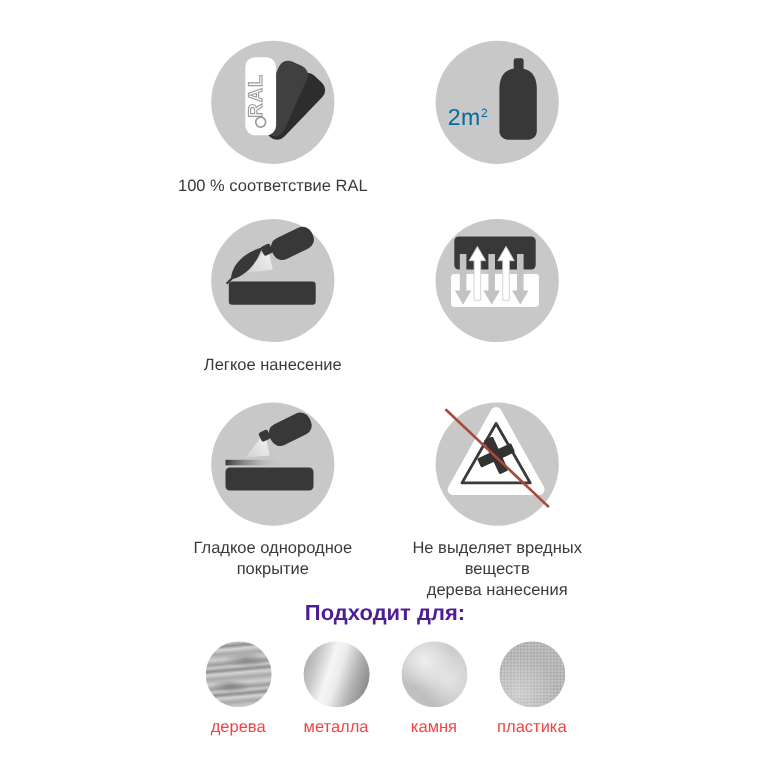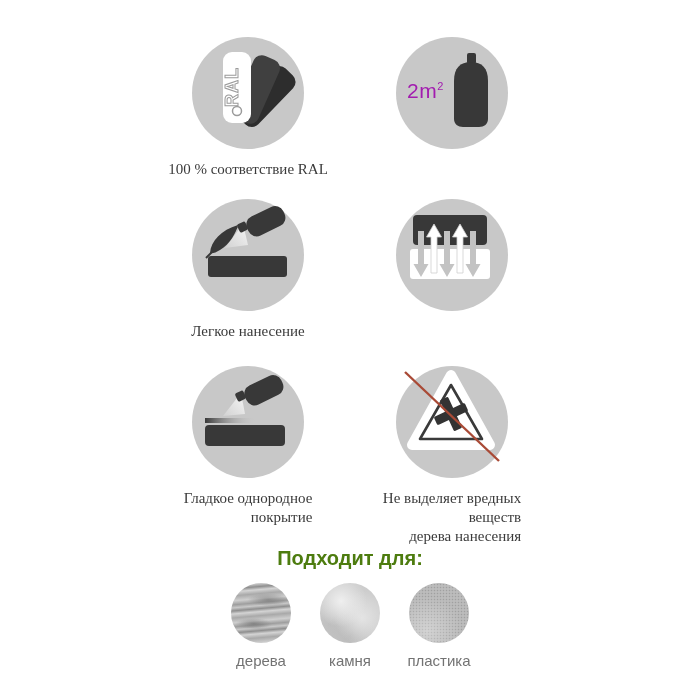"2m2" .icon-text { color: #a21caf -> #0369a1; top: 42px -> 59px }
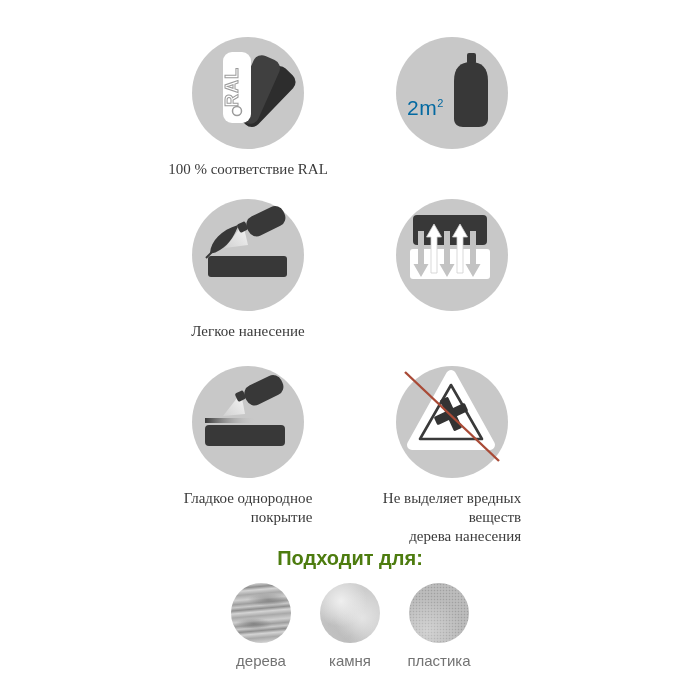"100 % соответствие RAL" .feature-label { font-family: Liberation Serif, serif -> none; text-align: right -> center }
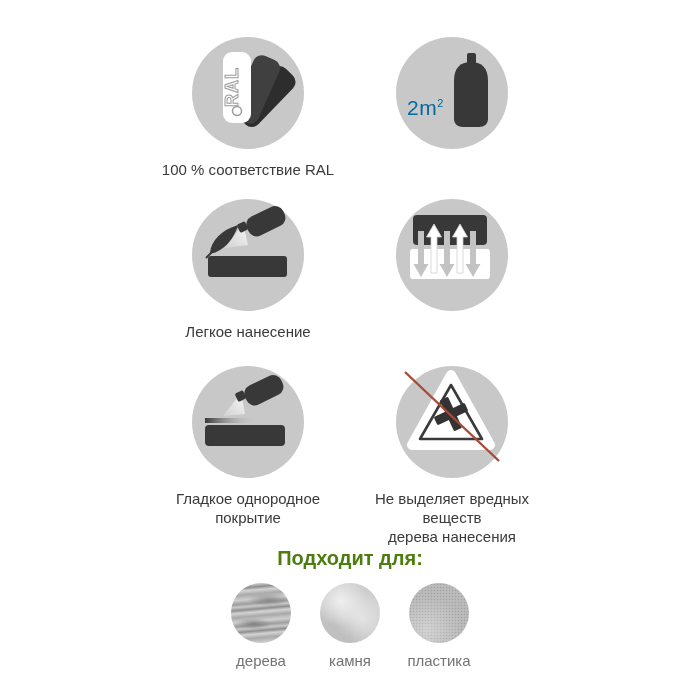"Подходит для:" .suitable-heading { color: #4d7c0f -> #4c1d95 }
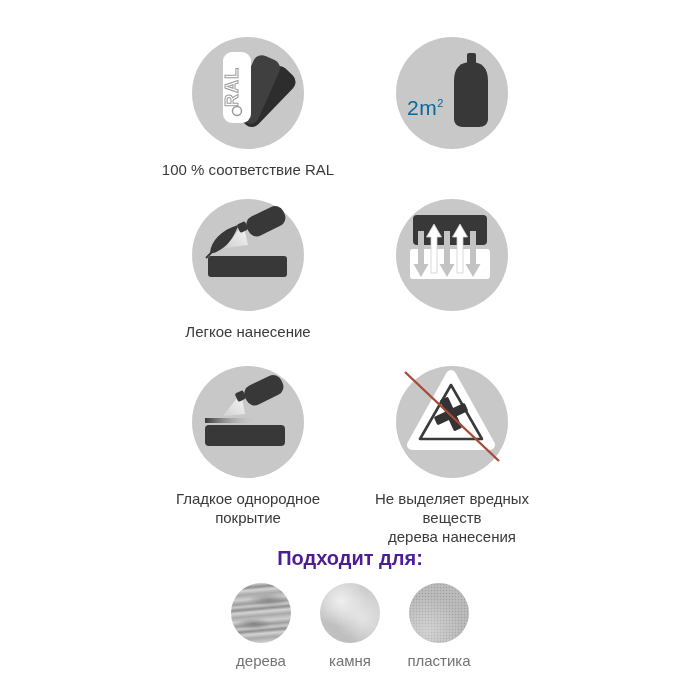"дерева" .suit-label { color: #737373 -> #ef4444 }
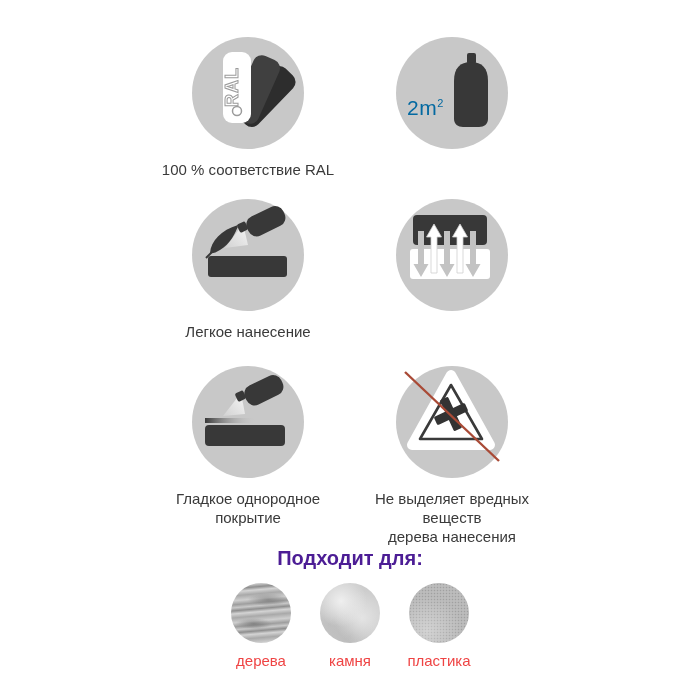"металла" div.suit-item { html: none -> <div> <div></div> <div>металла</div> </div> }
